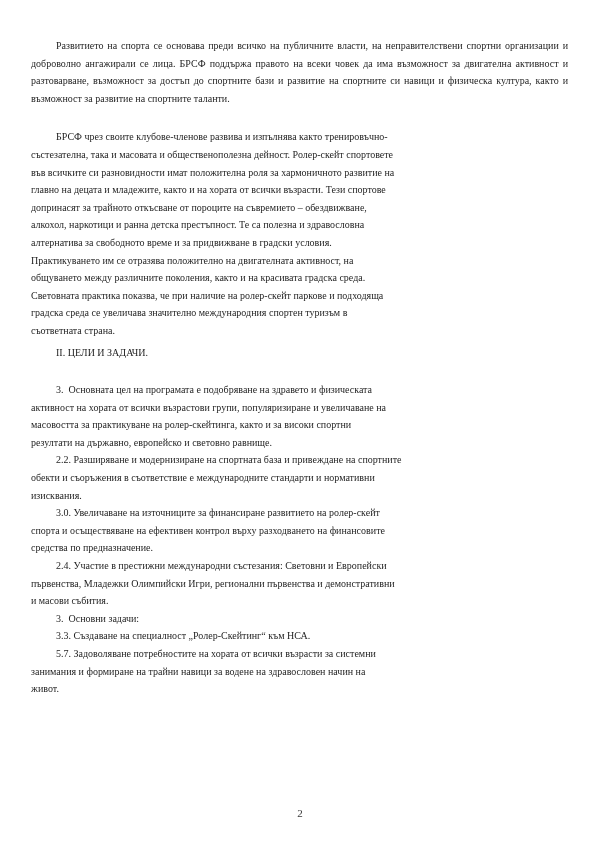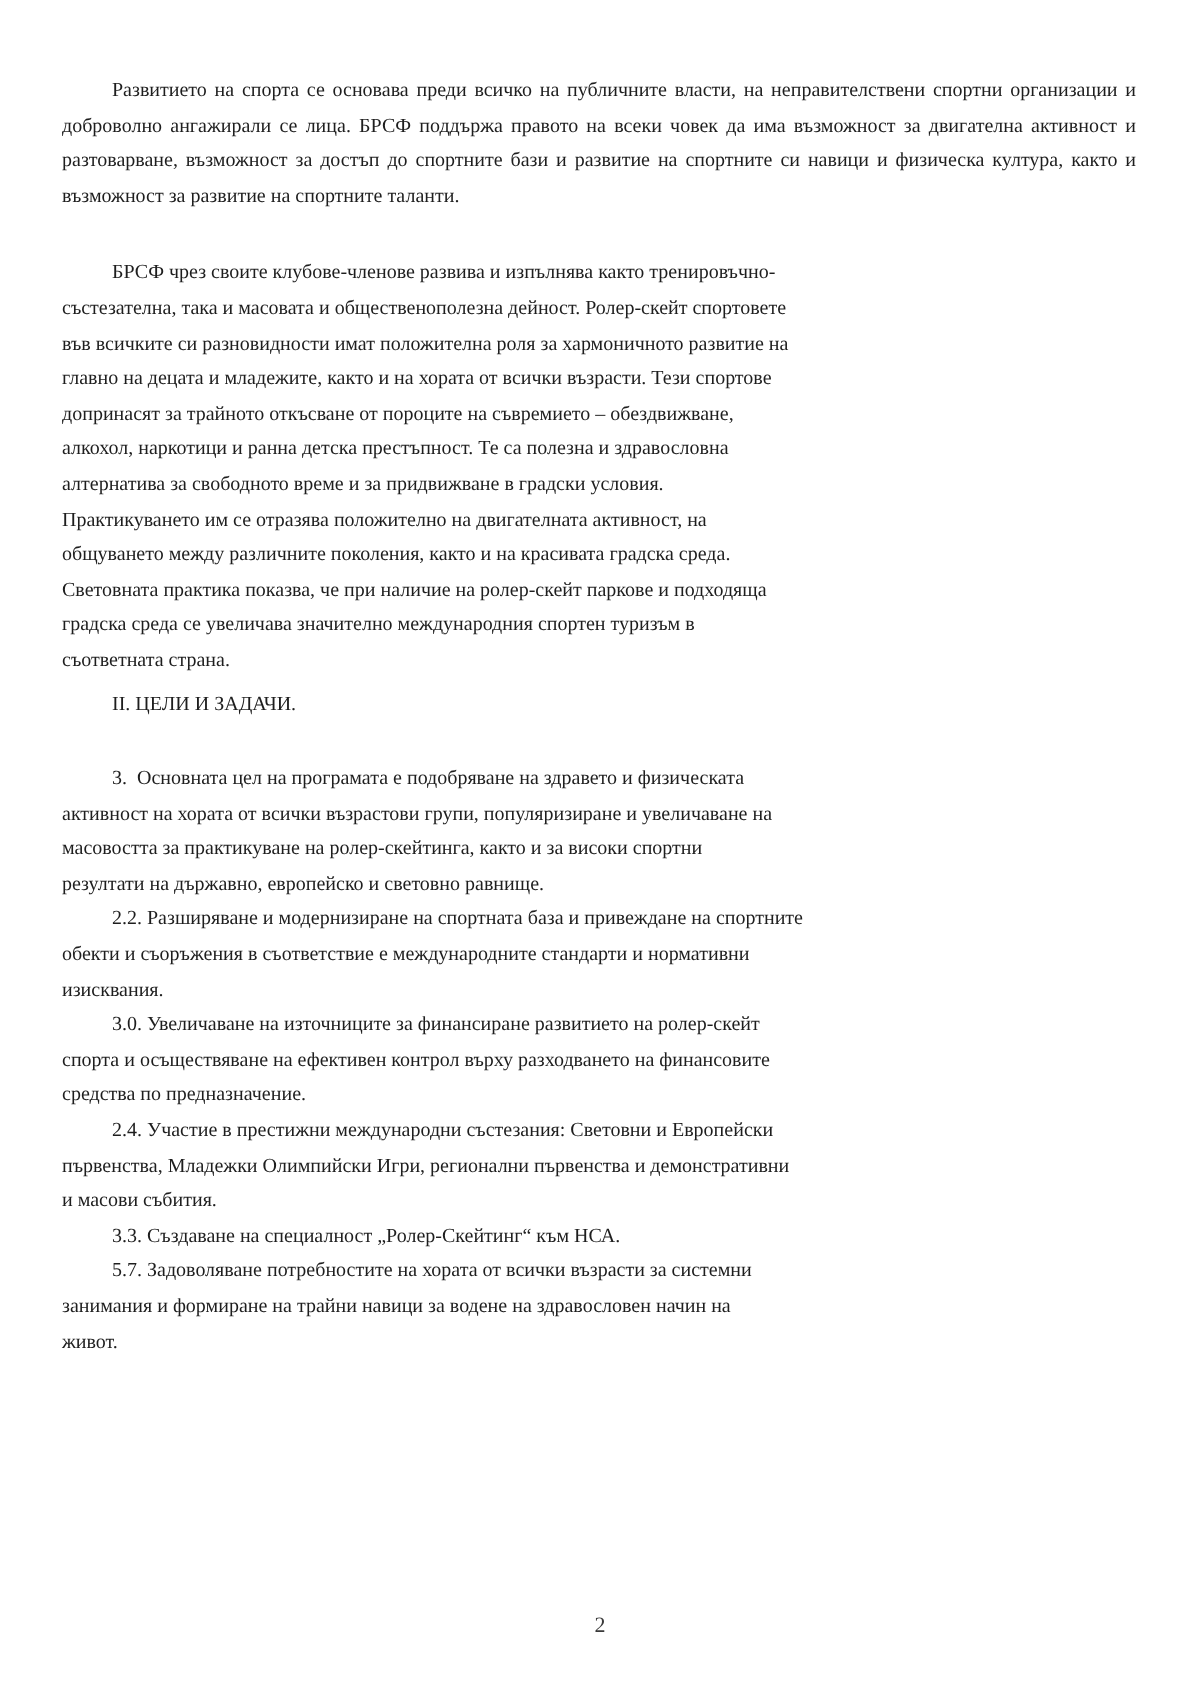"3. Основни задачи:" p.indent { html: none -> <p>3. Основни задачи:</p> }
